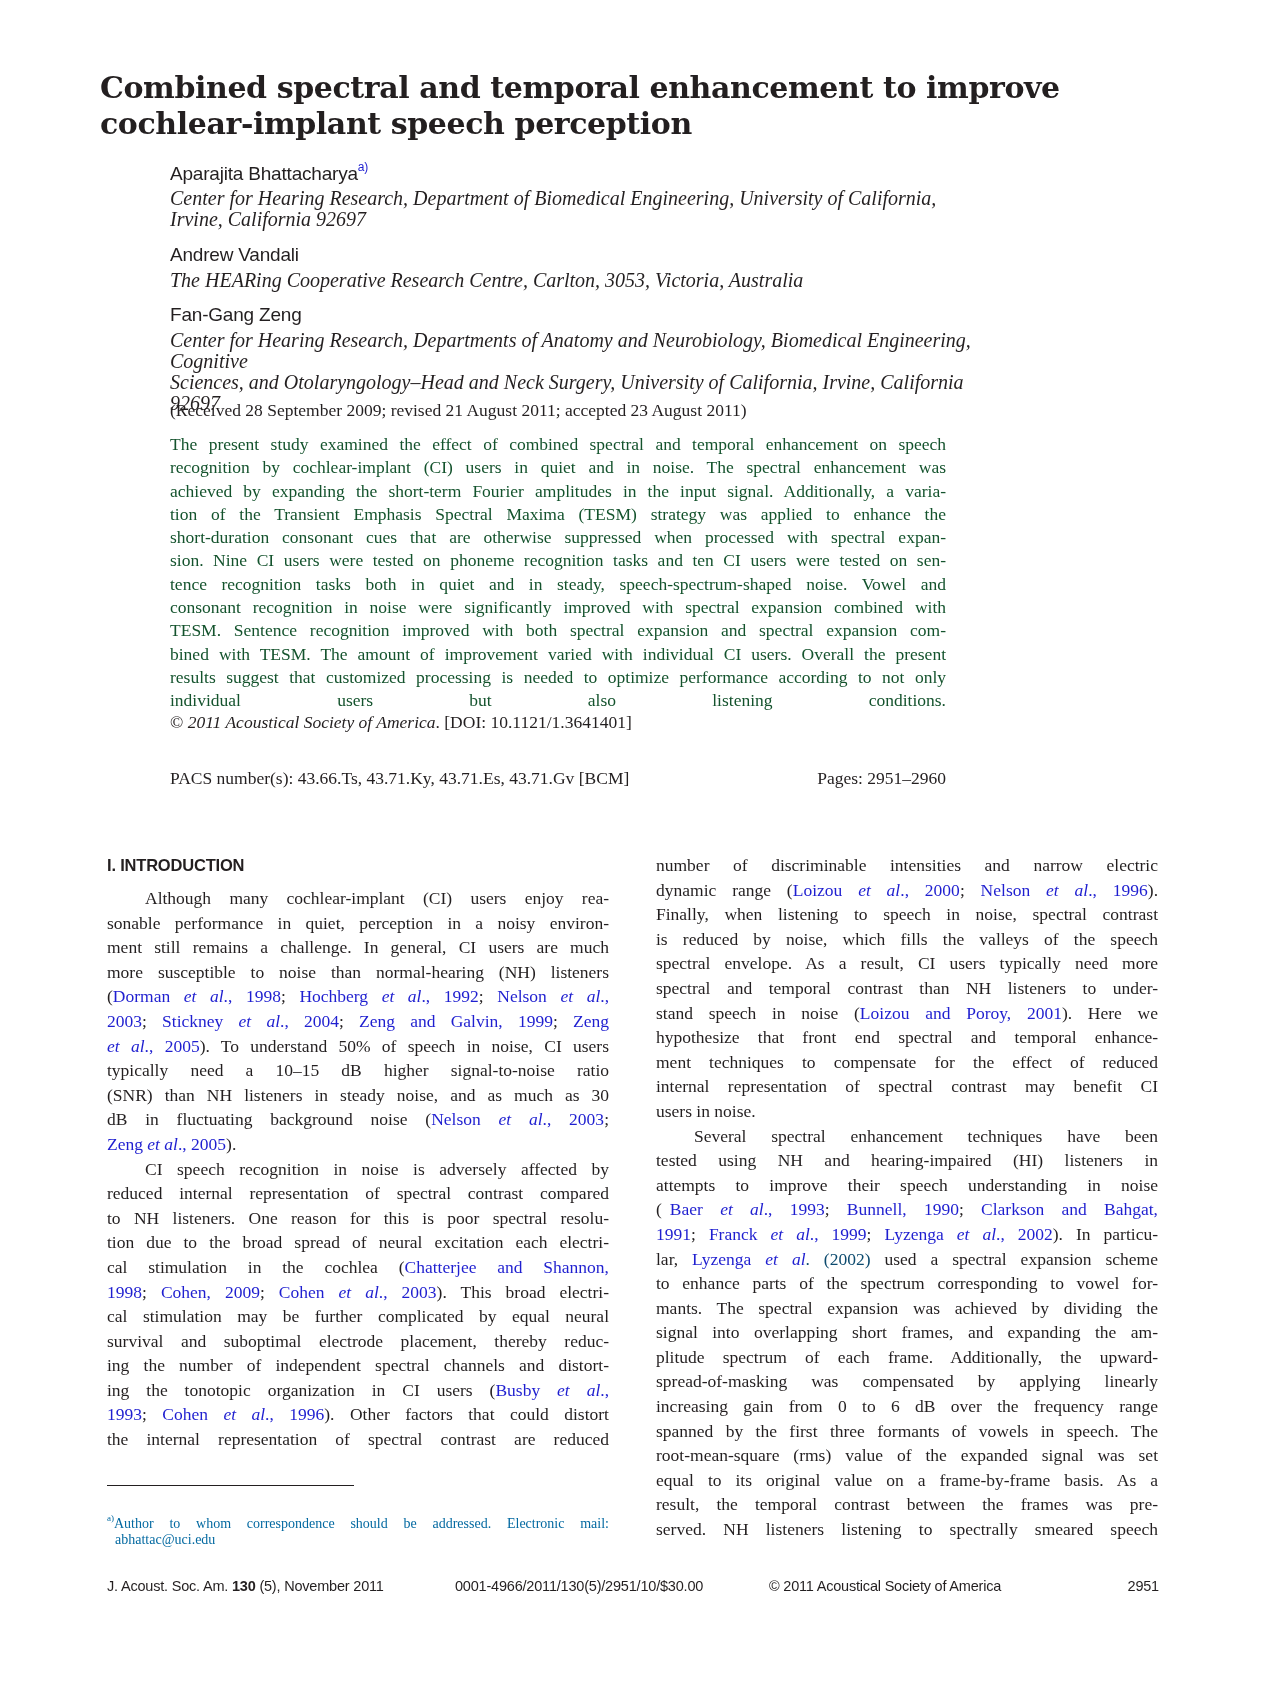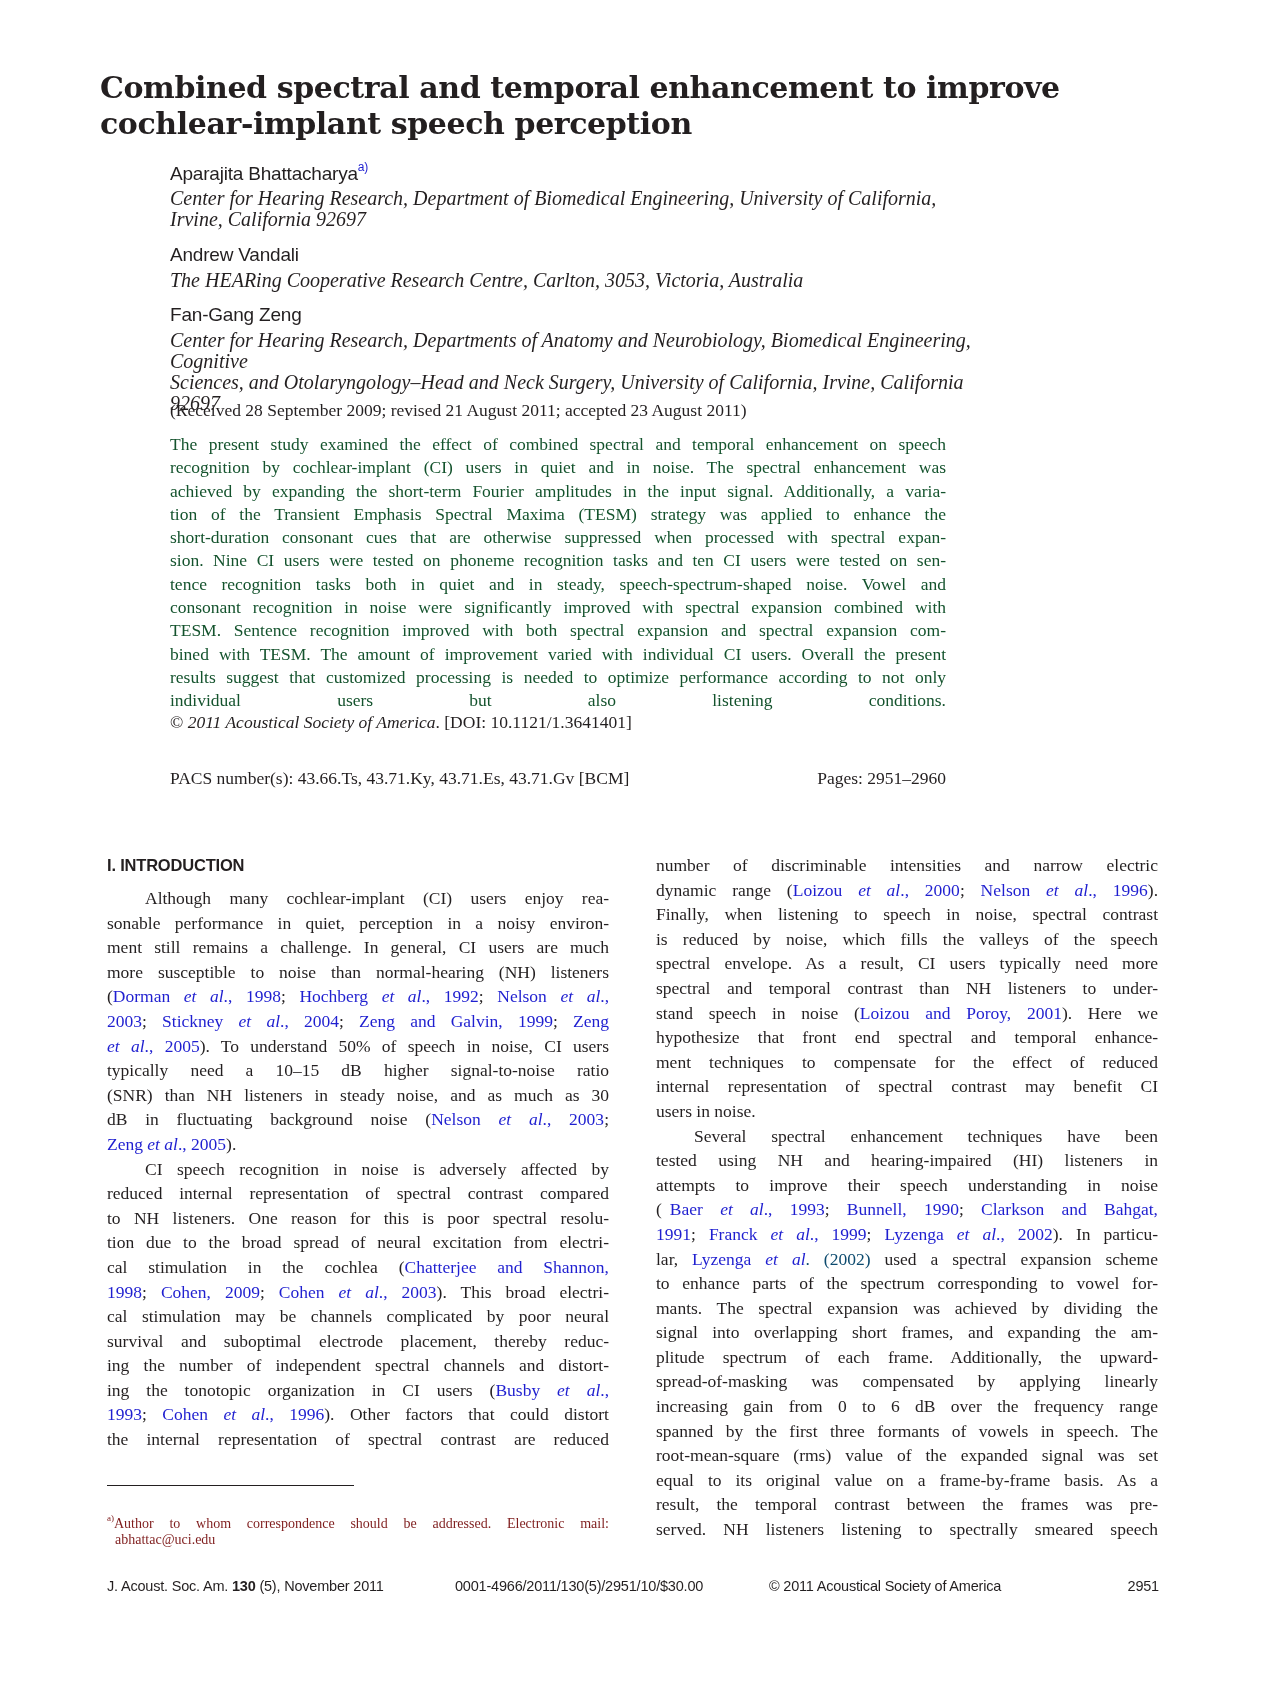"tion due to the broad" span.fill { text: from -> each }
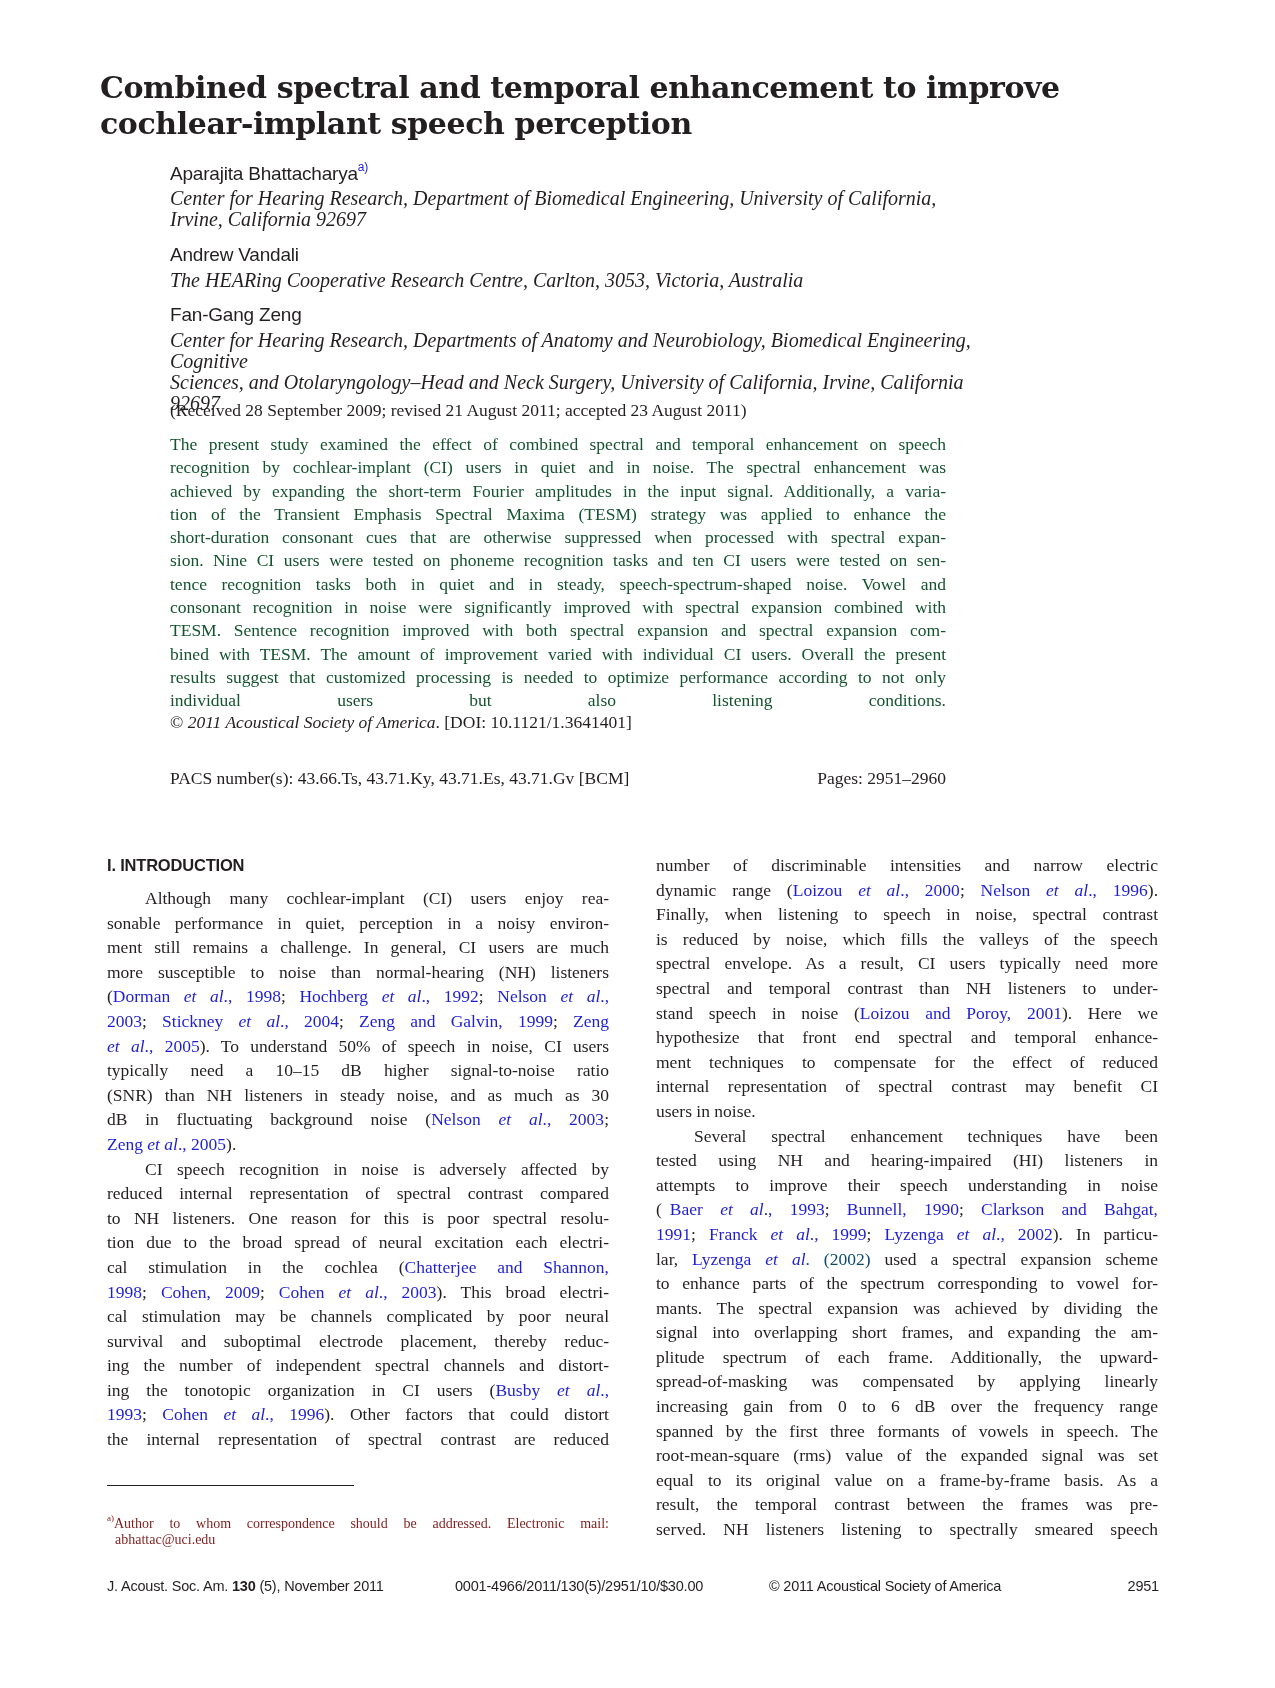"cal stimulation may be channels" span.fill { text: channels complicated by poor -> further complicated by equal }
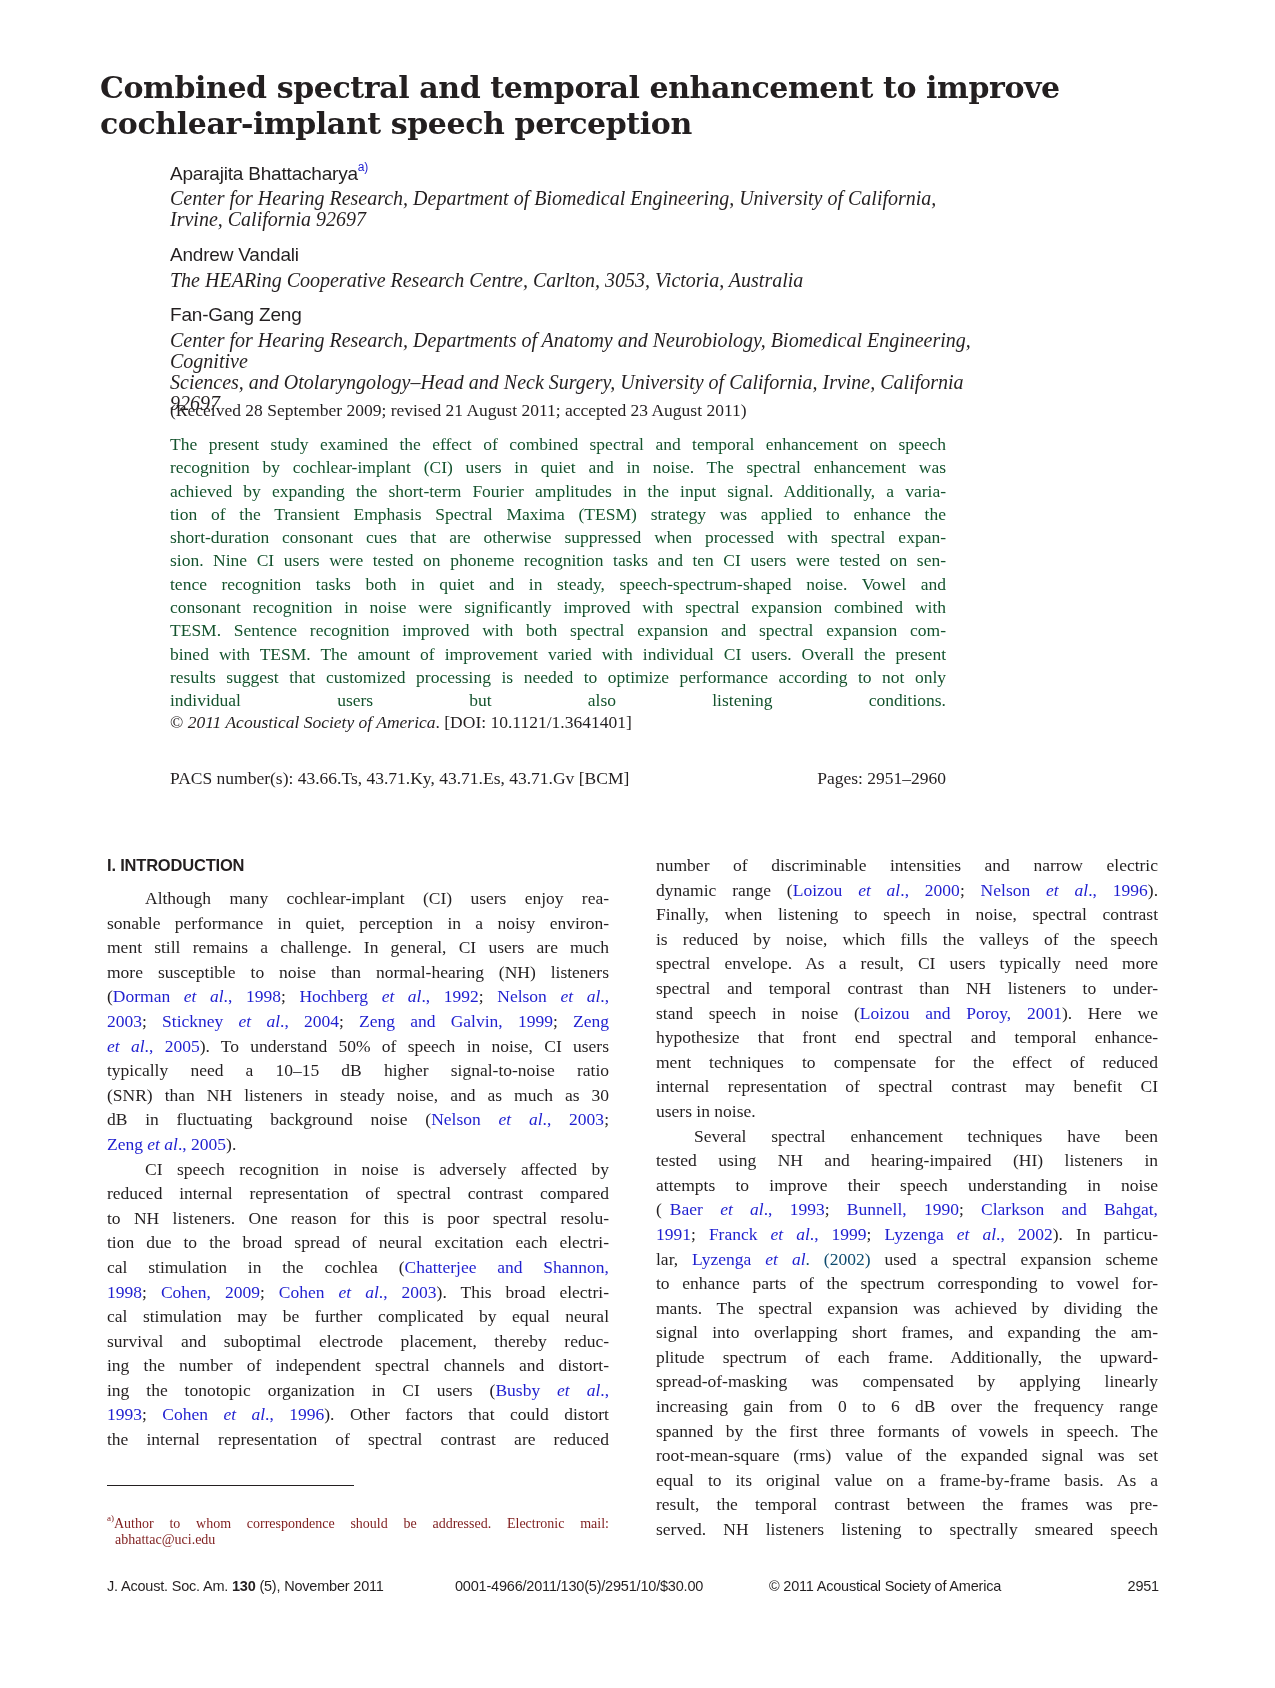"a)Author to whom correspondence should" #footnote { color: #7f1d1d -> #0369a1 }
